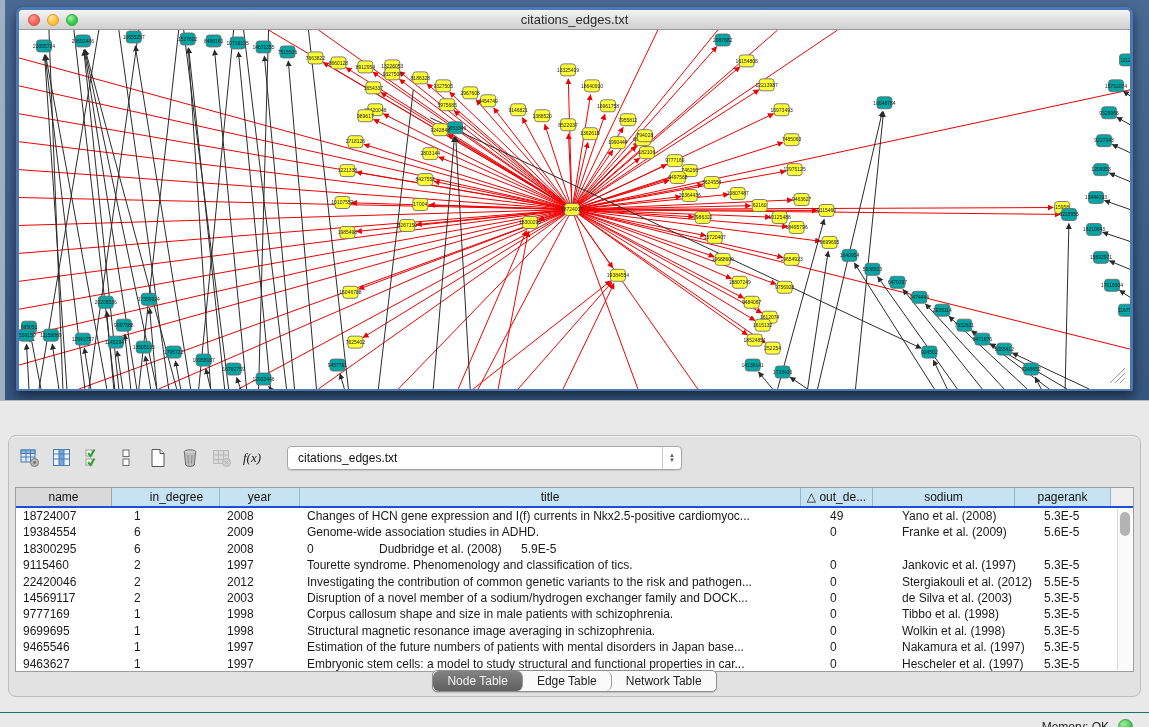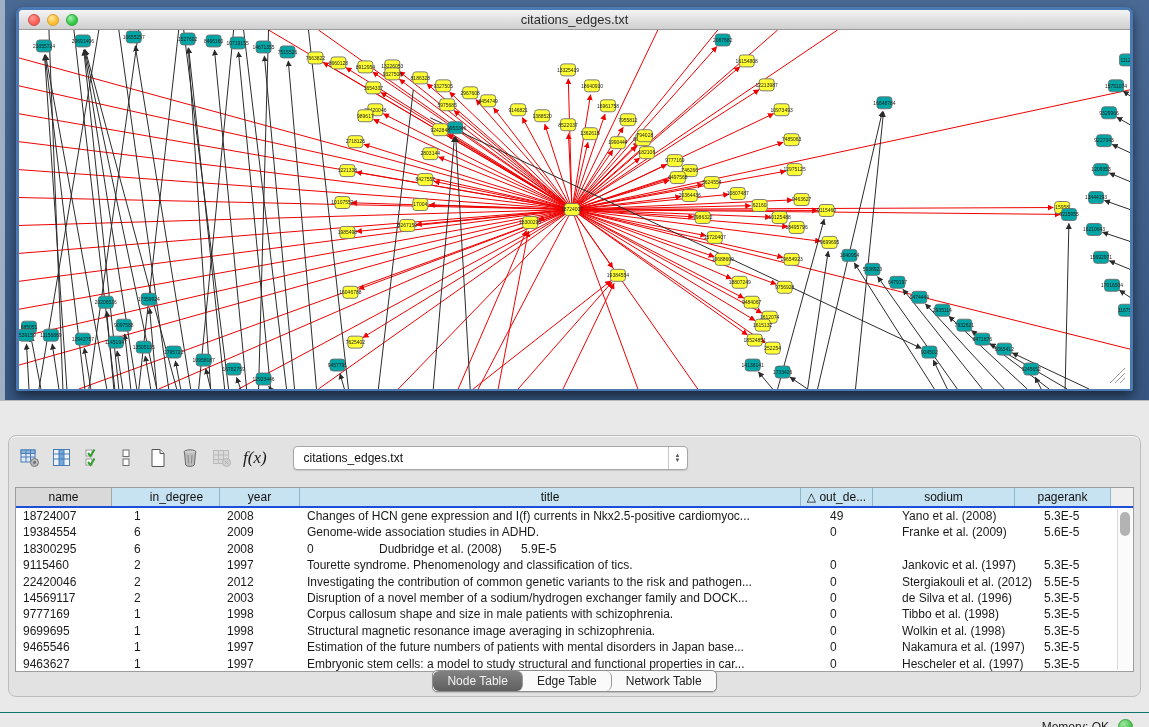"f(x)" span.tb-icon { font-size: 17px -> 13px }
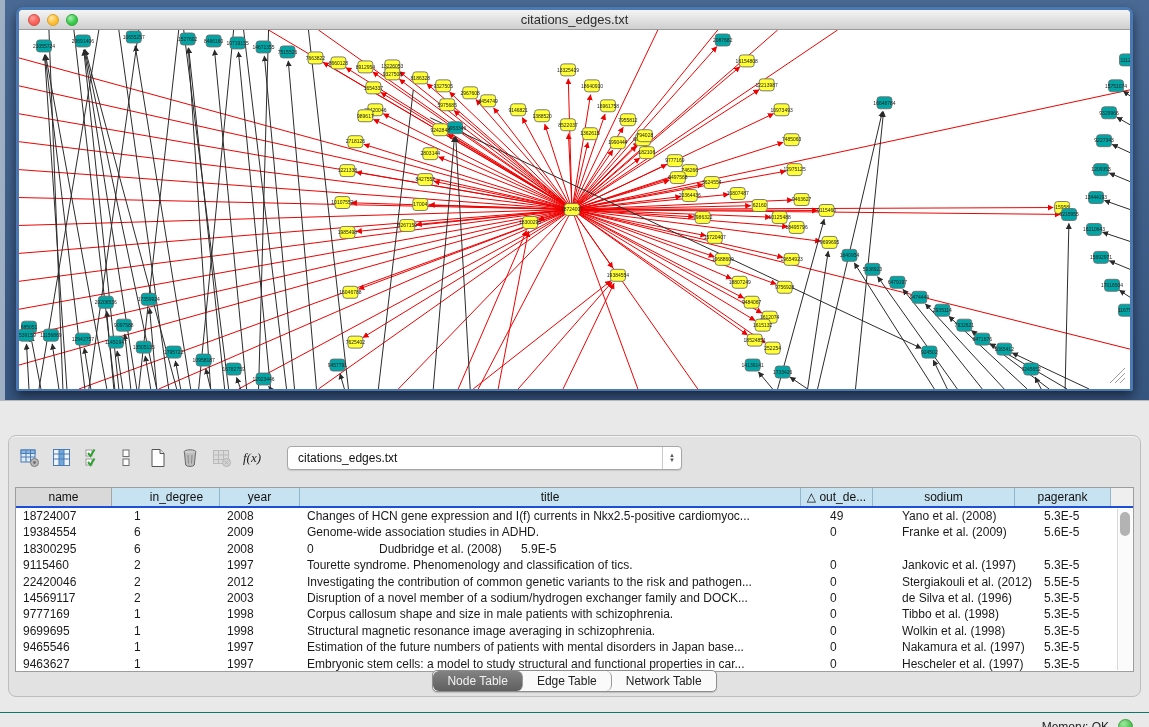"de Silva et al. (1996)" div.td { text: 1996 -> 2003 }
